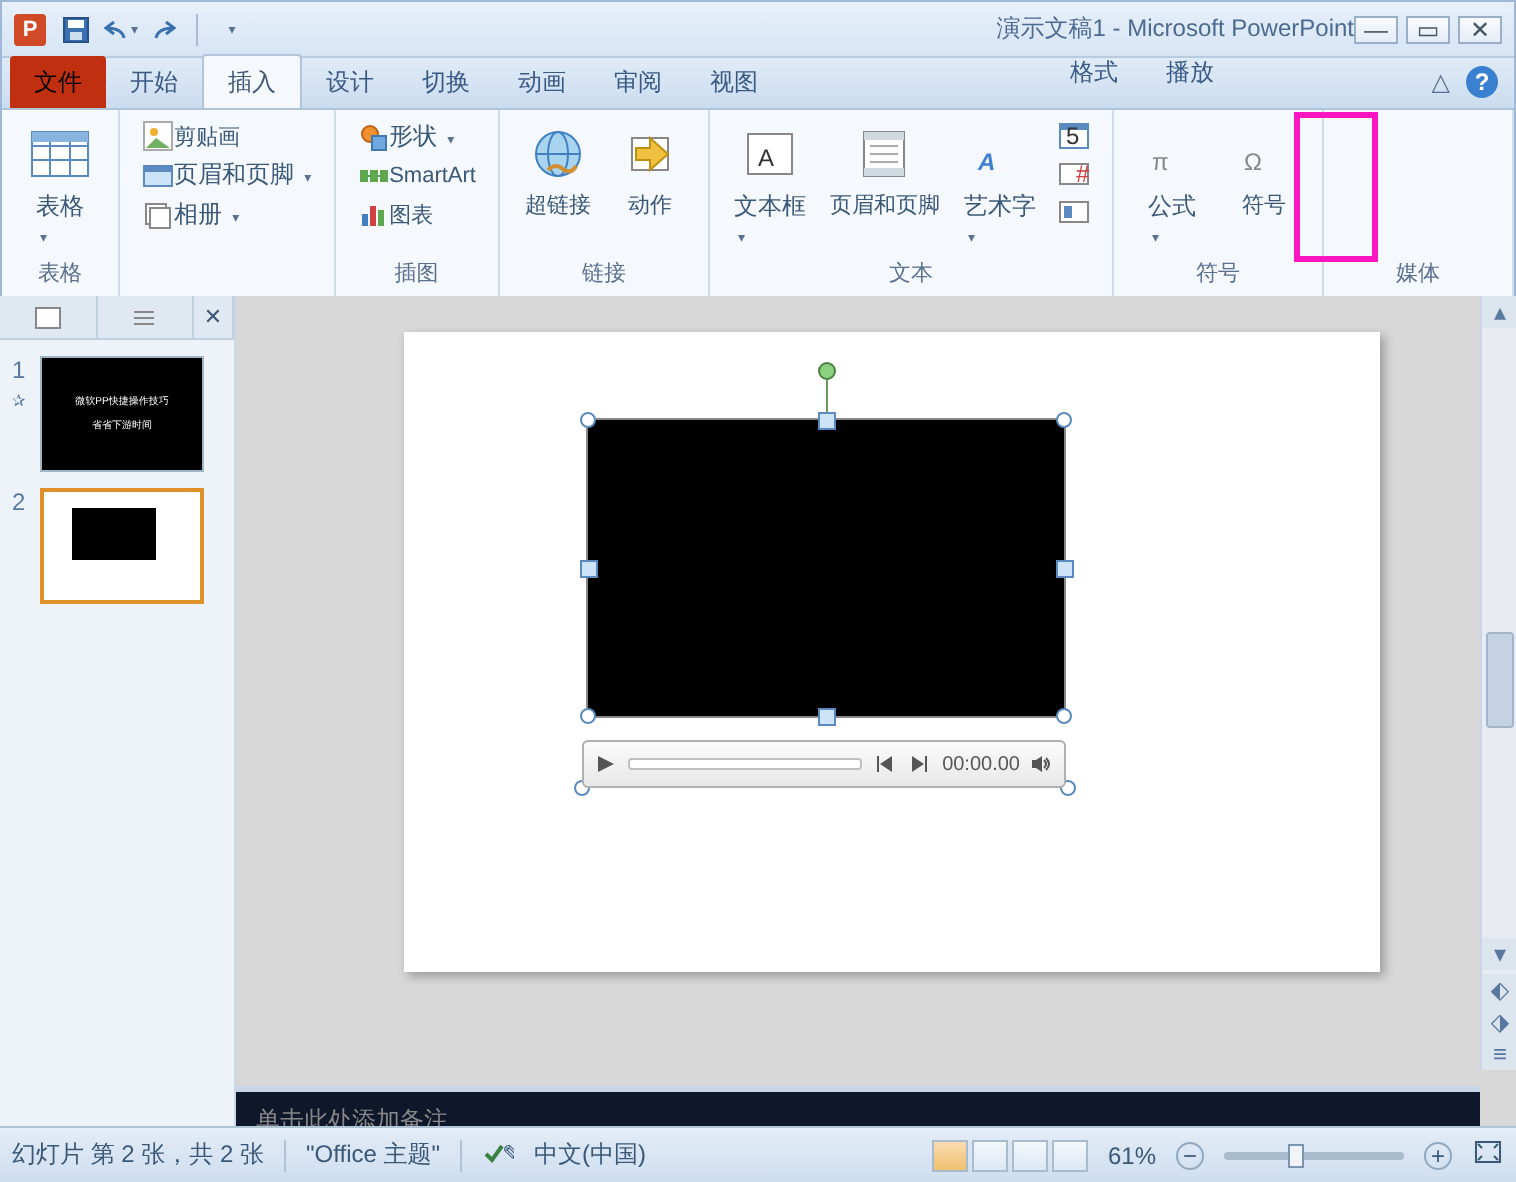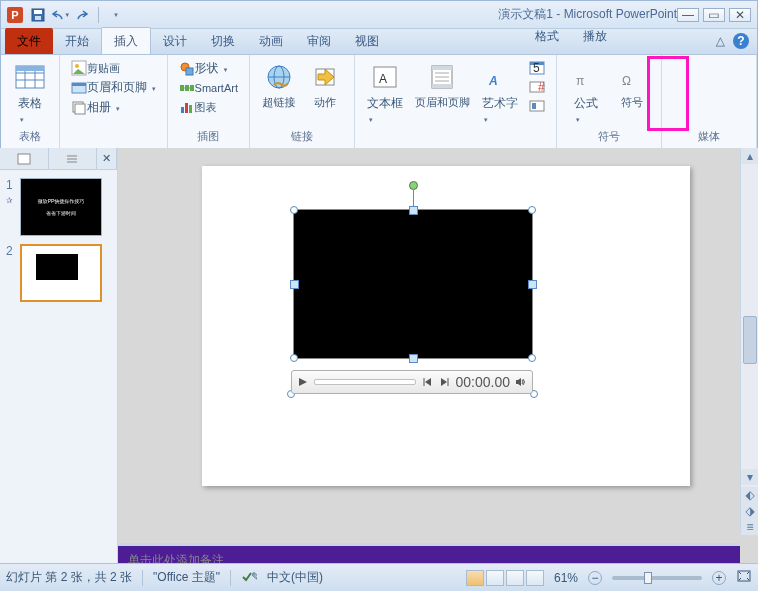"文本" div.group-label { html: none -> <div>文本</div> }
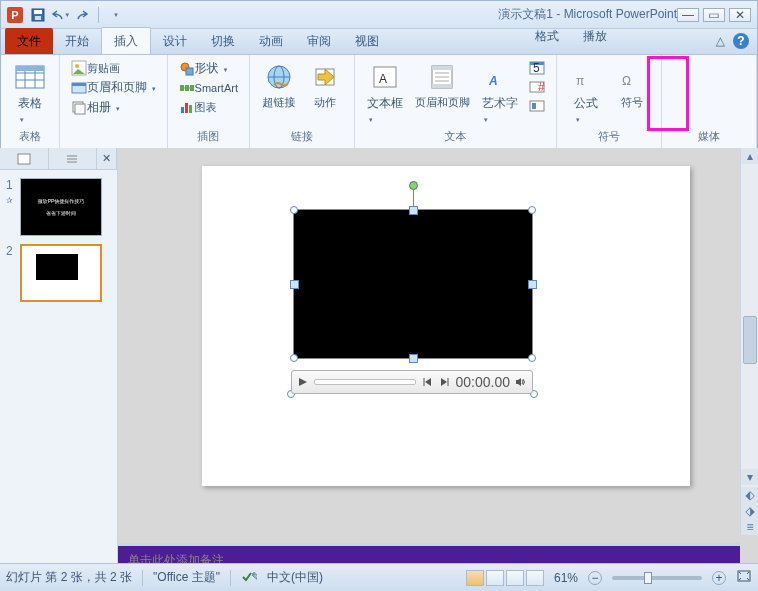"00:00.00" .time { font-size: 14px -> 10px }
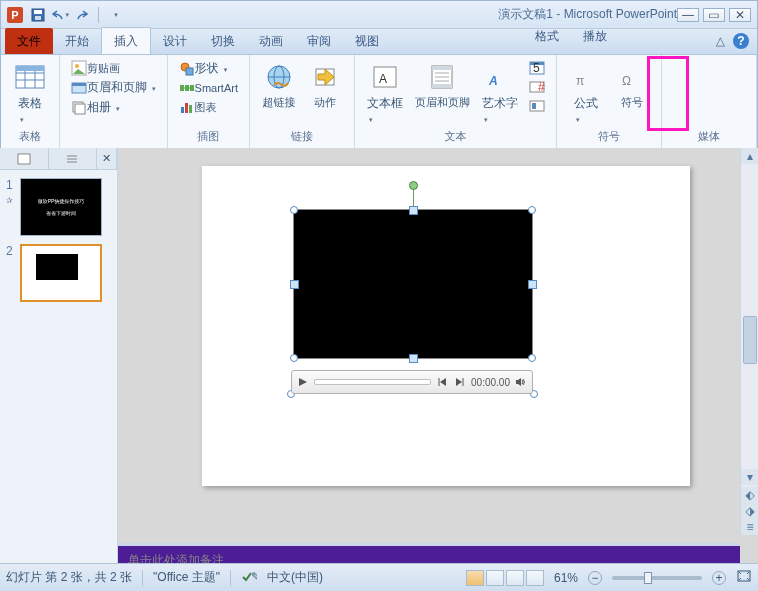"单击此处添加备注" .notes-pane { background: #4c1d95 -> #0f172a }
